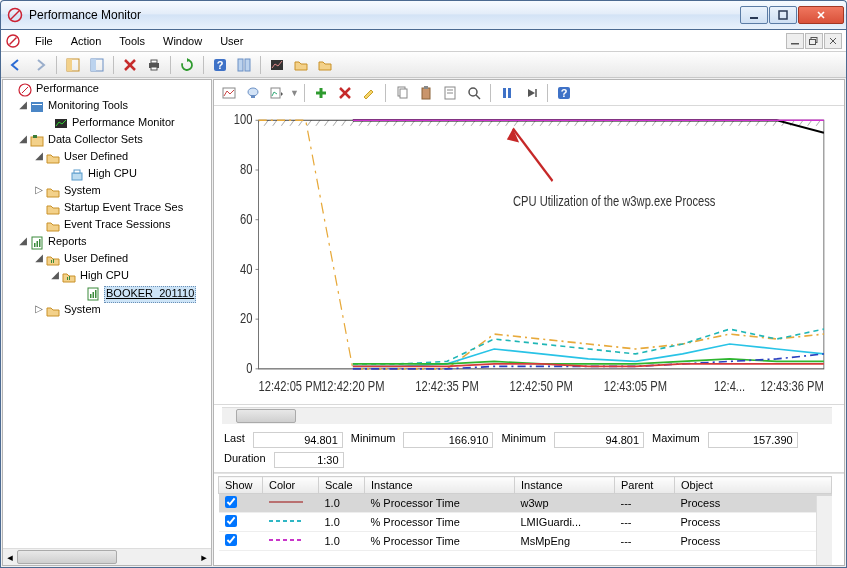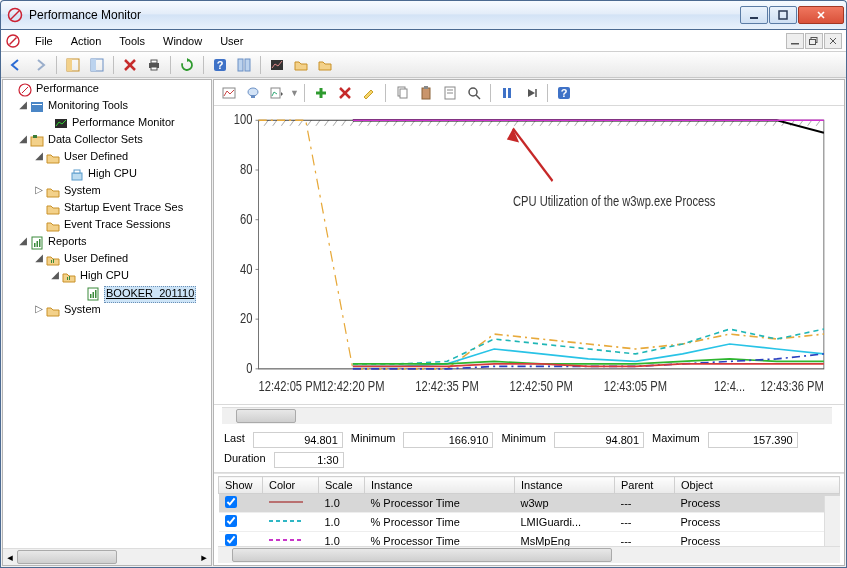"Show" .counter-wrap { flex-direction: column -> row }
